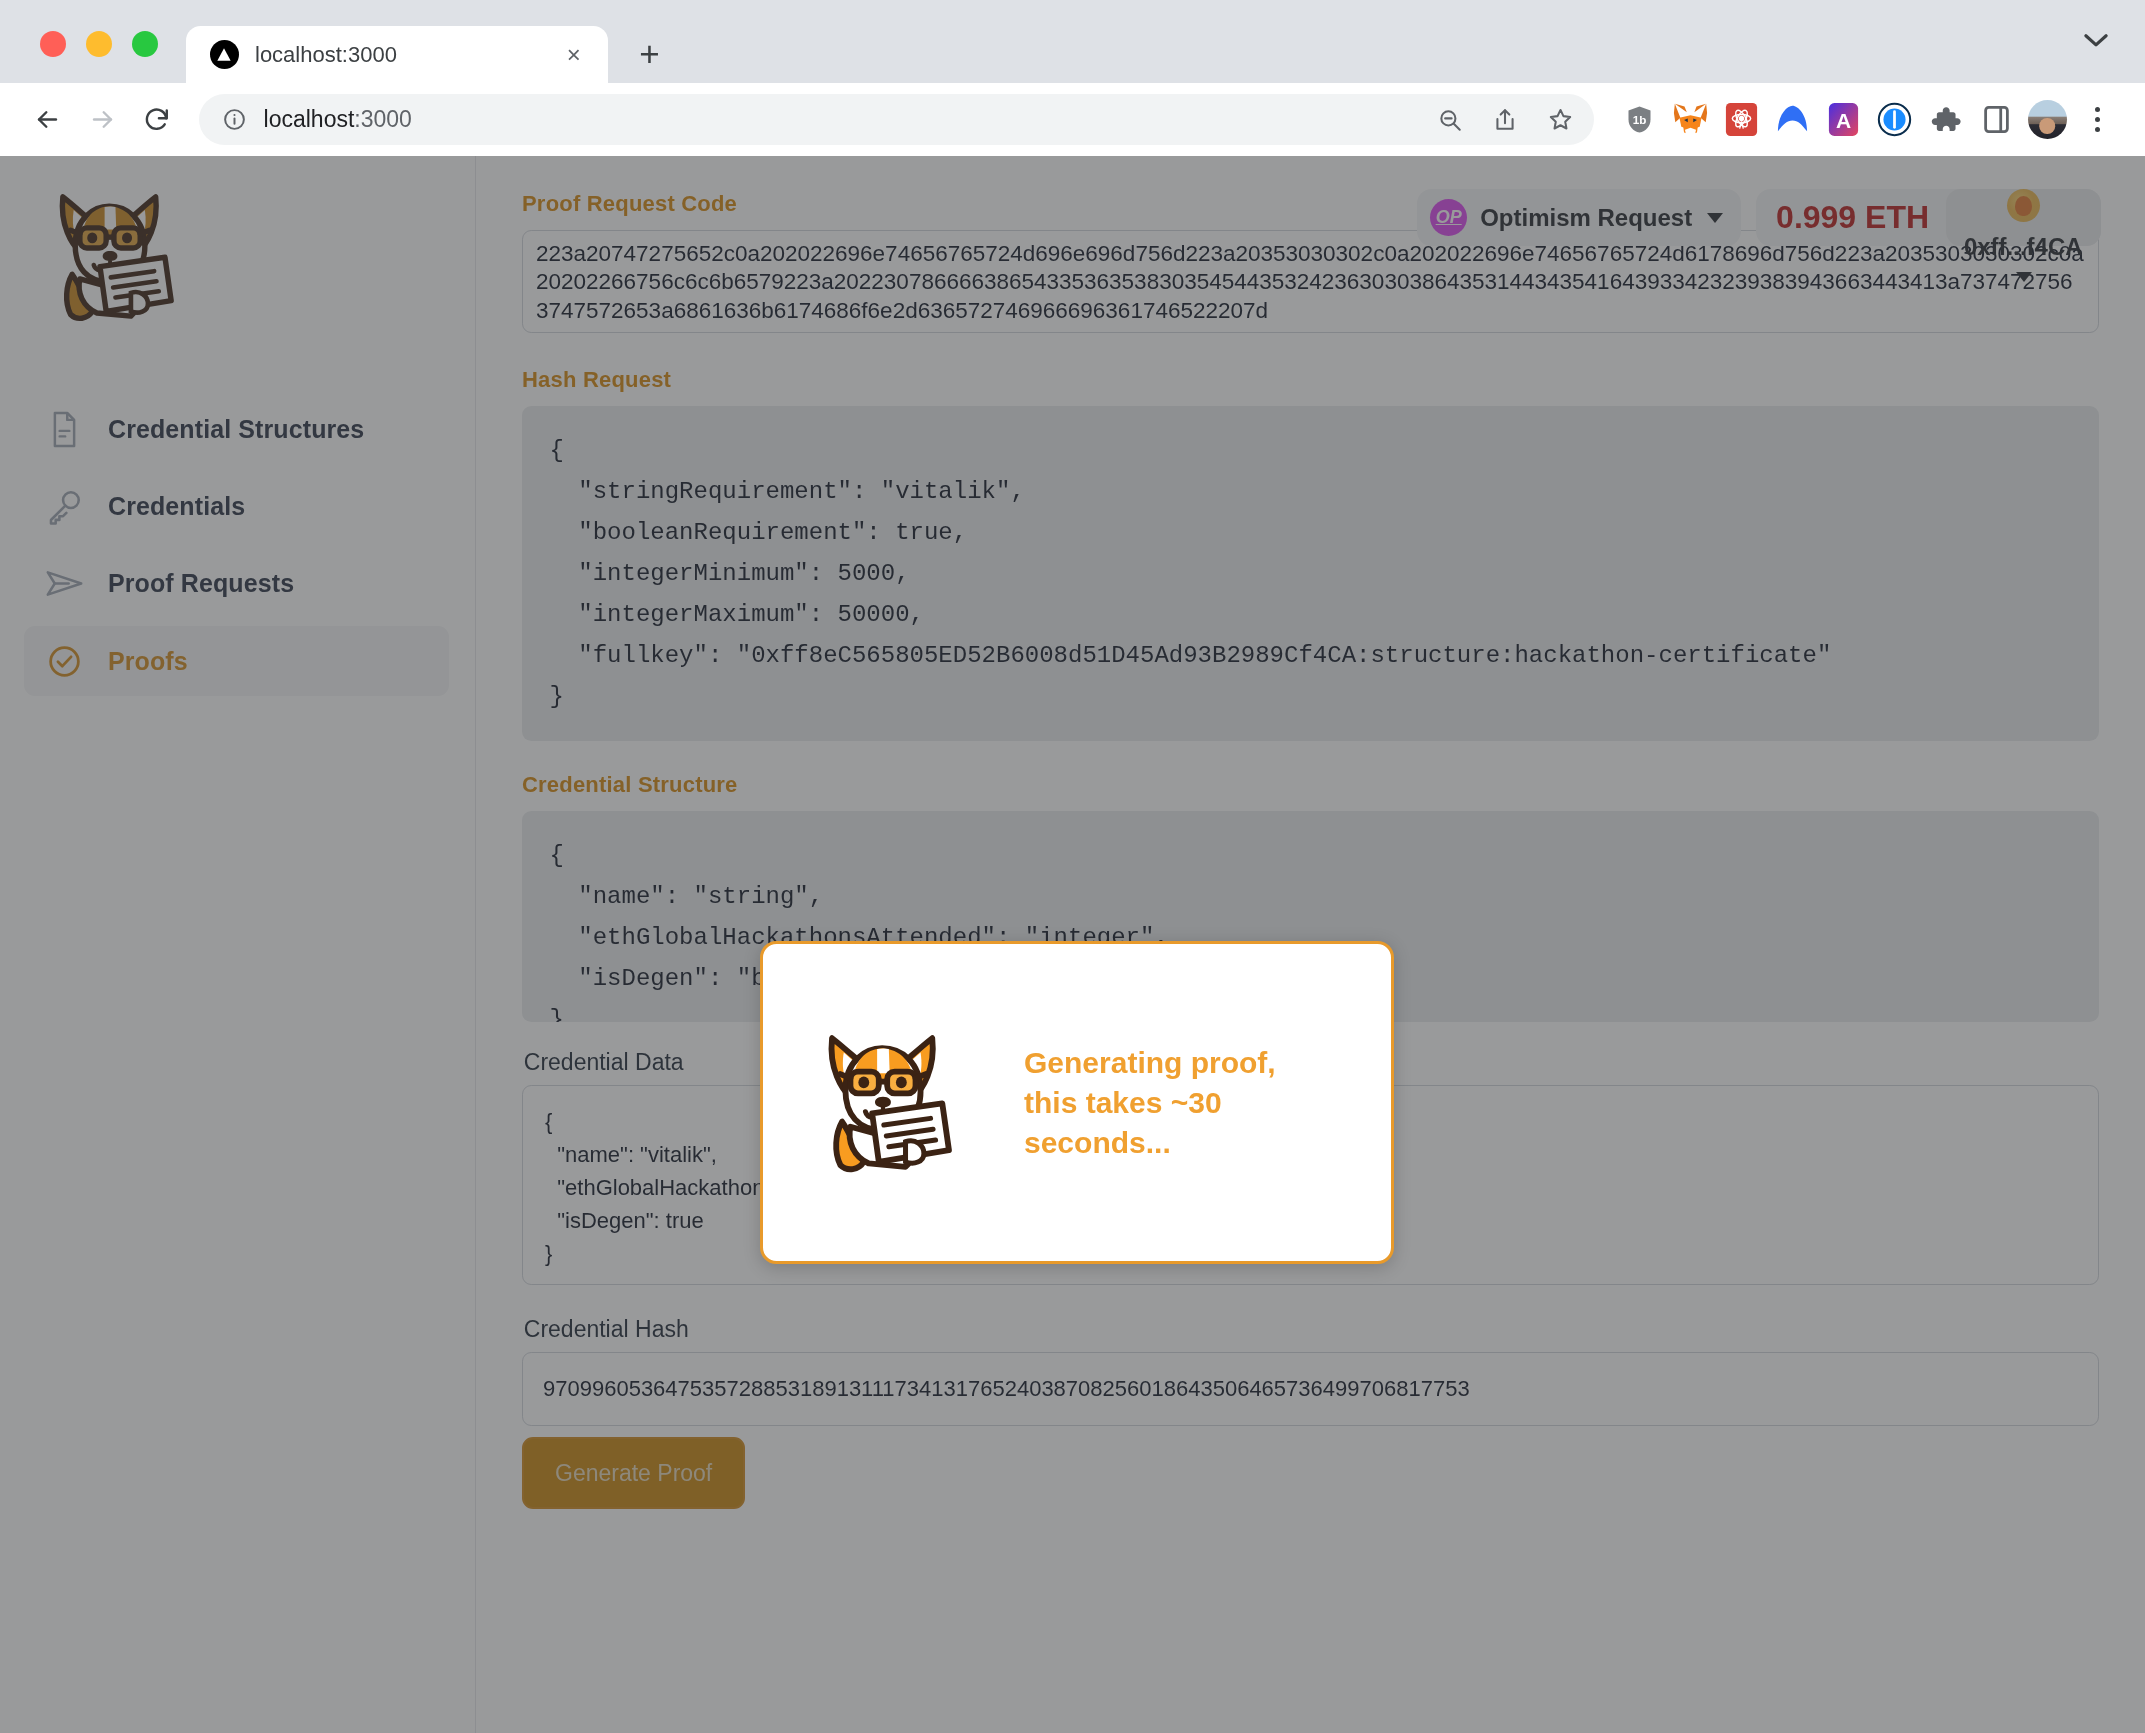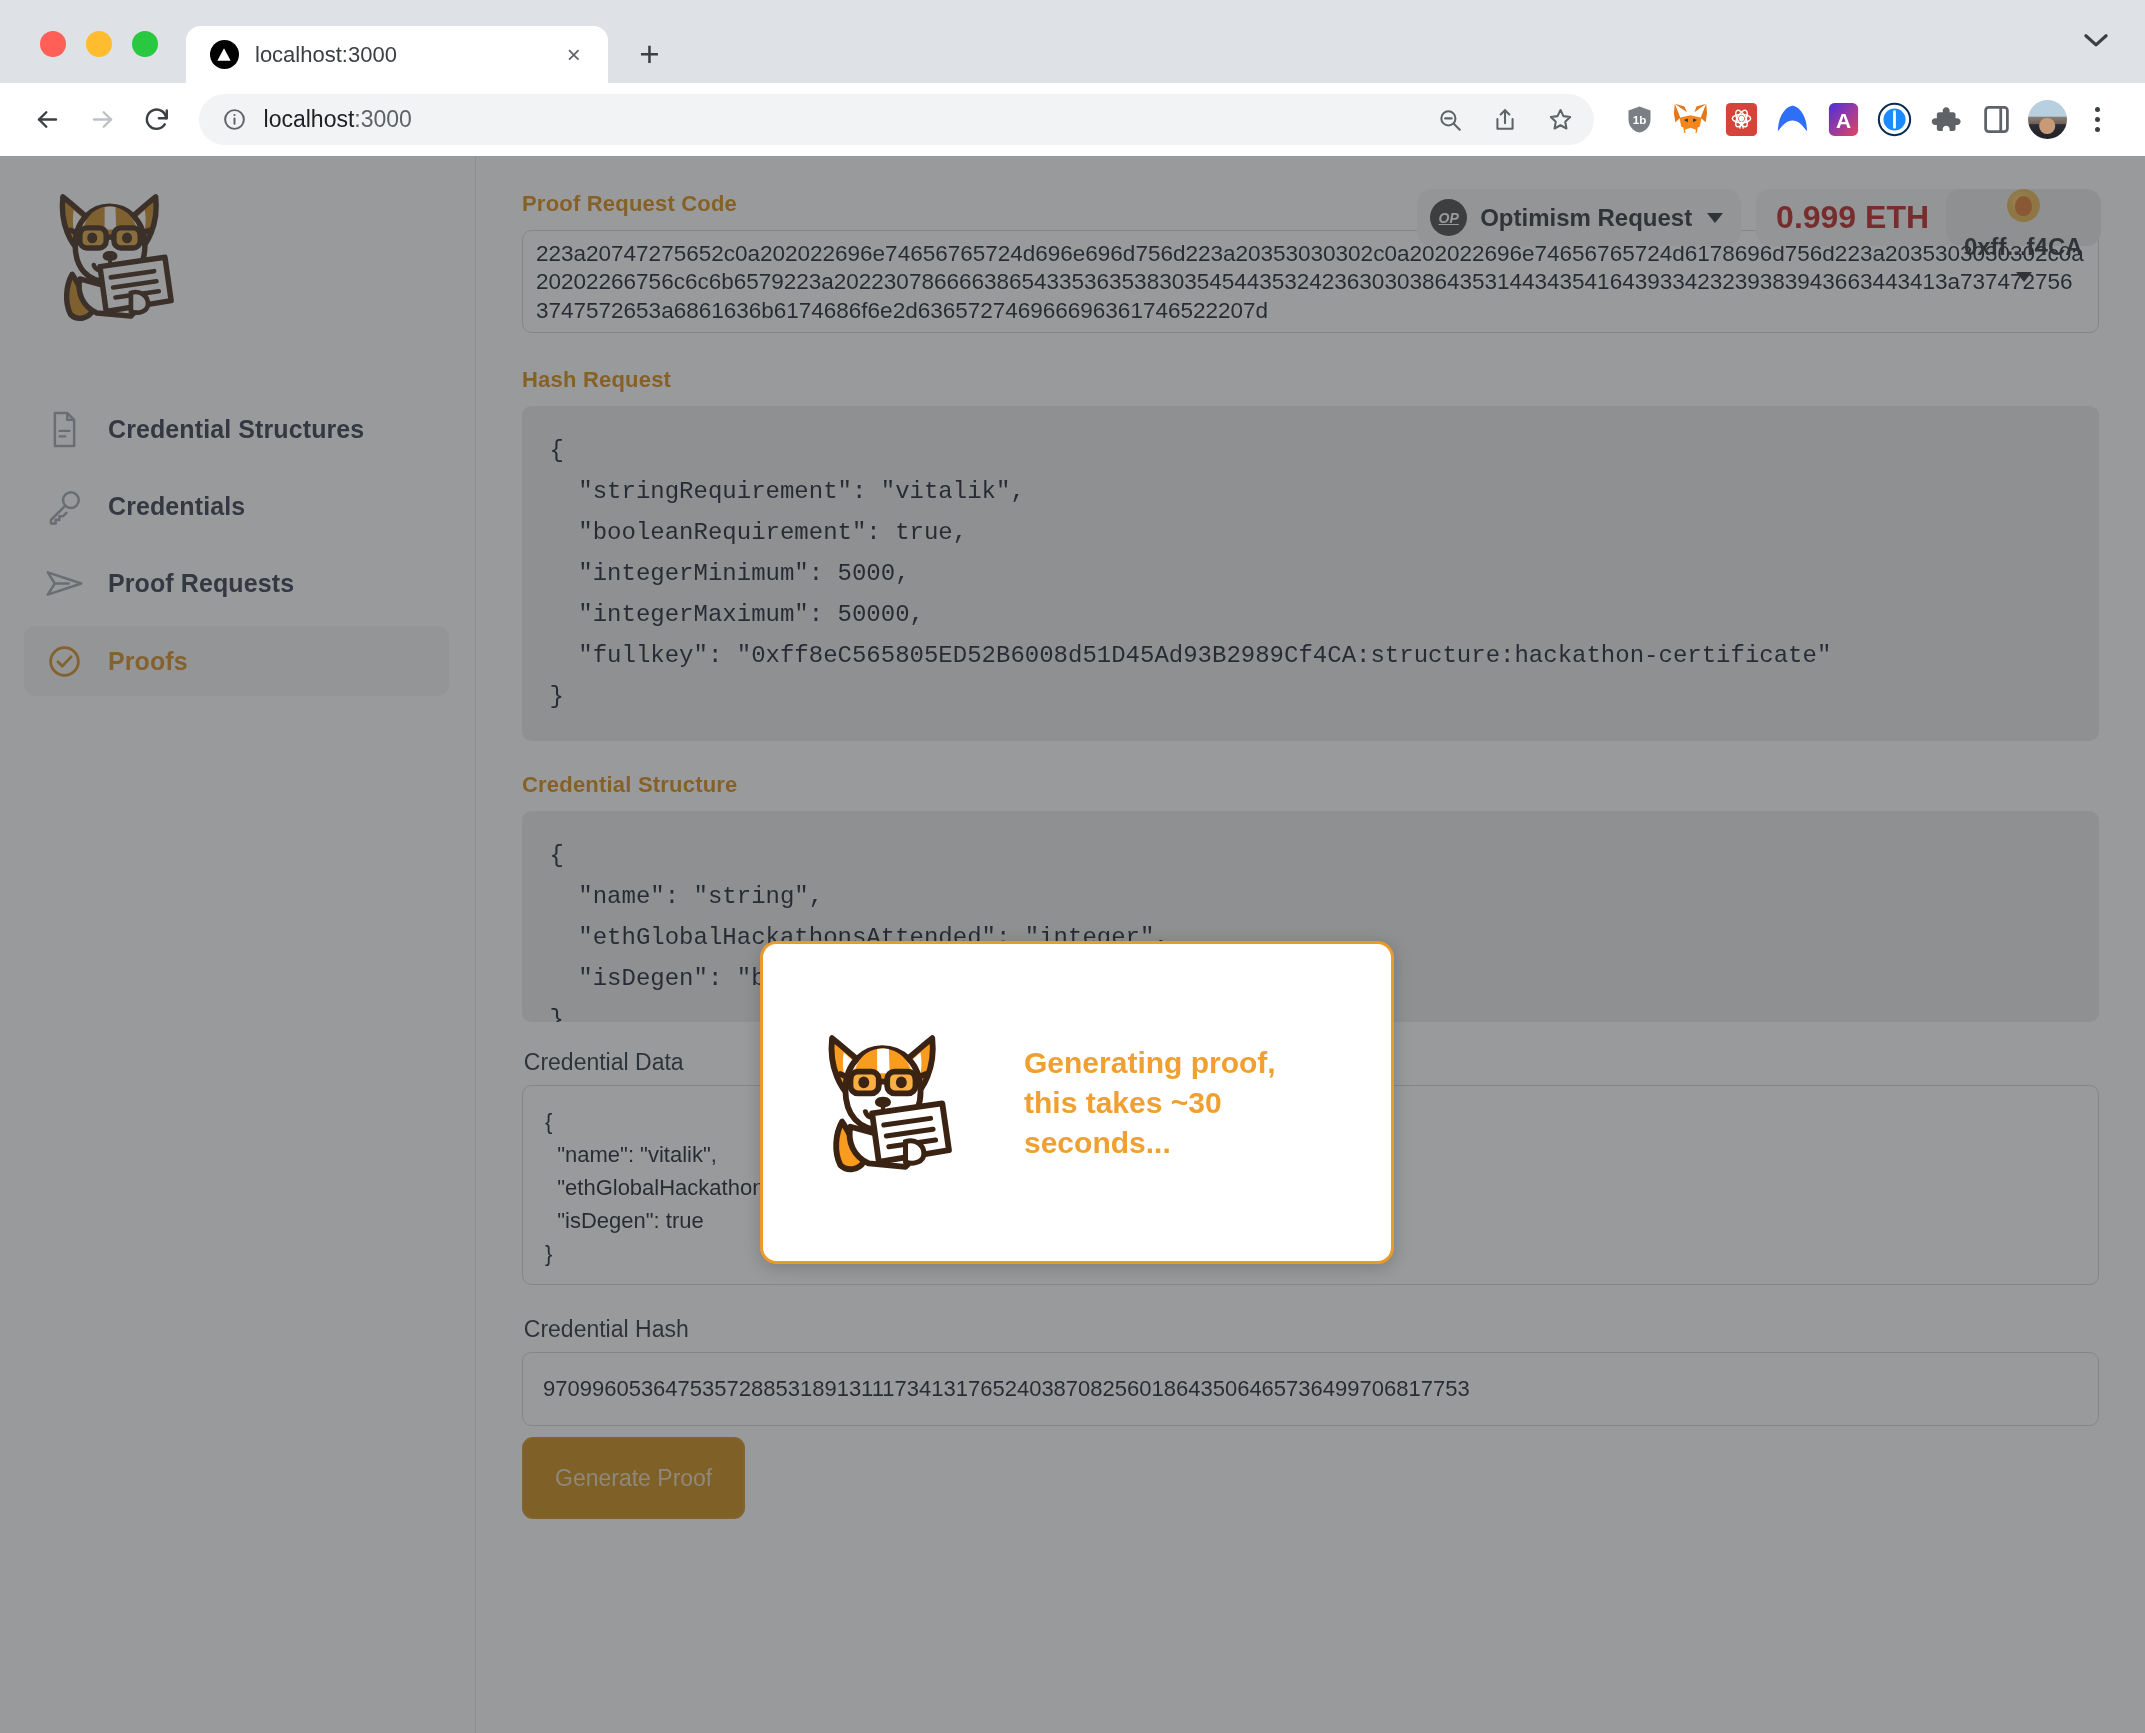"OP" .op-badge { background: #404040 -> #d946ef; font-size: 14px -> 18px }
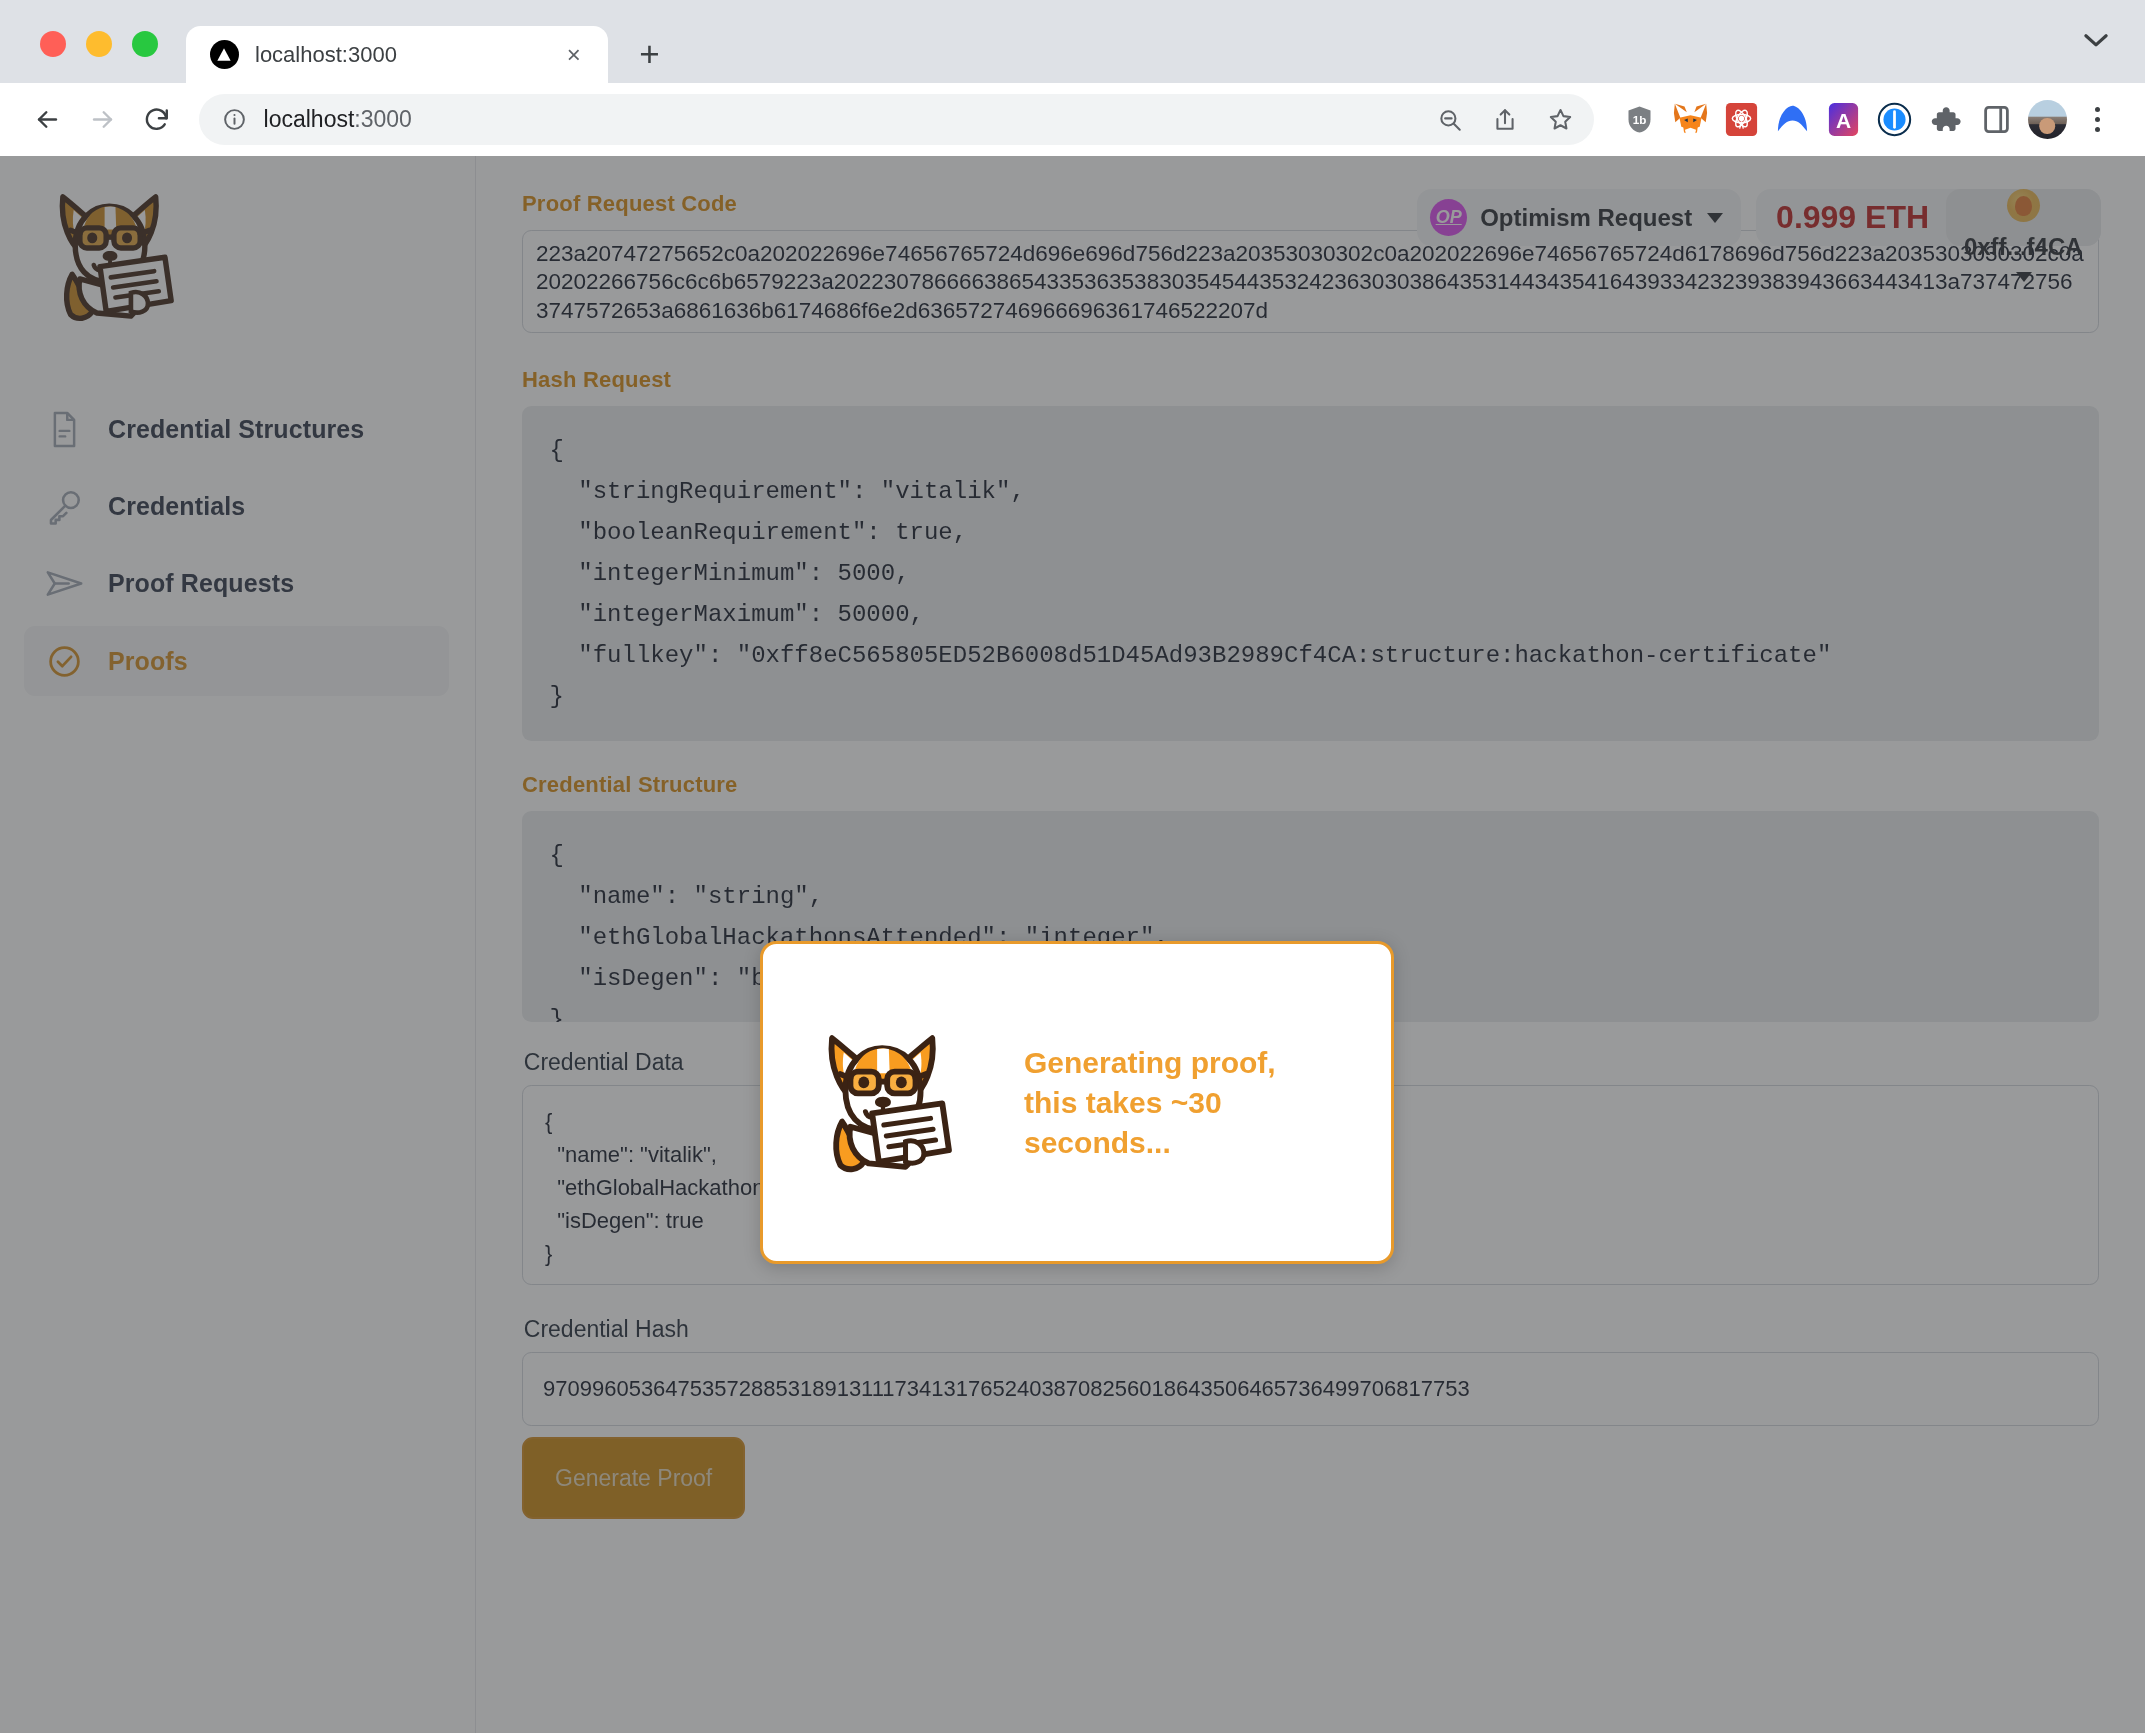"Generate Proof" .gen-btn { height: 82px -> 72px }
